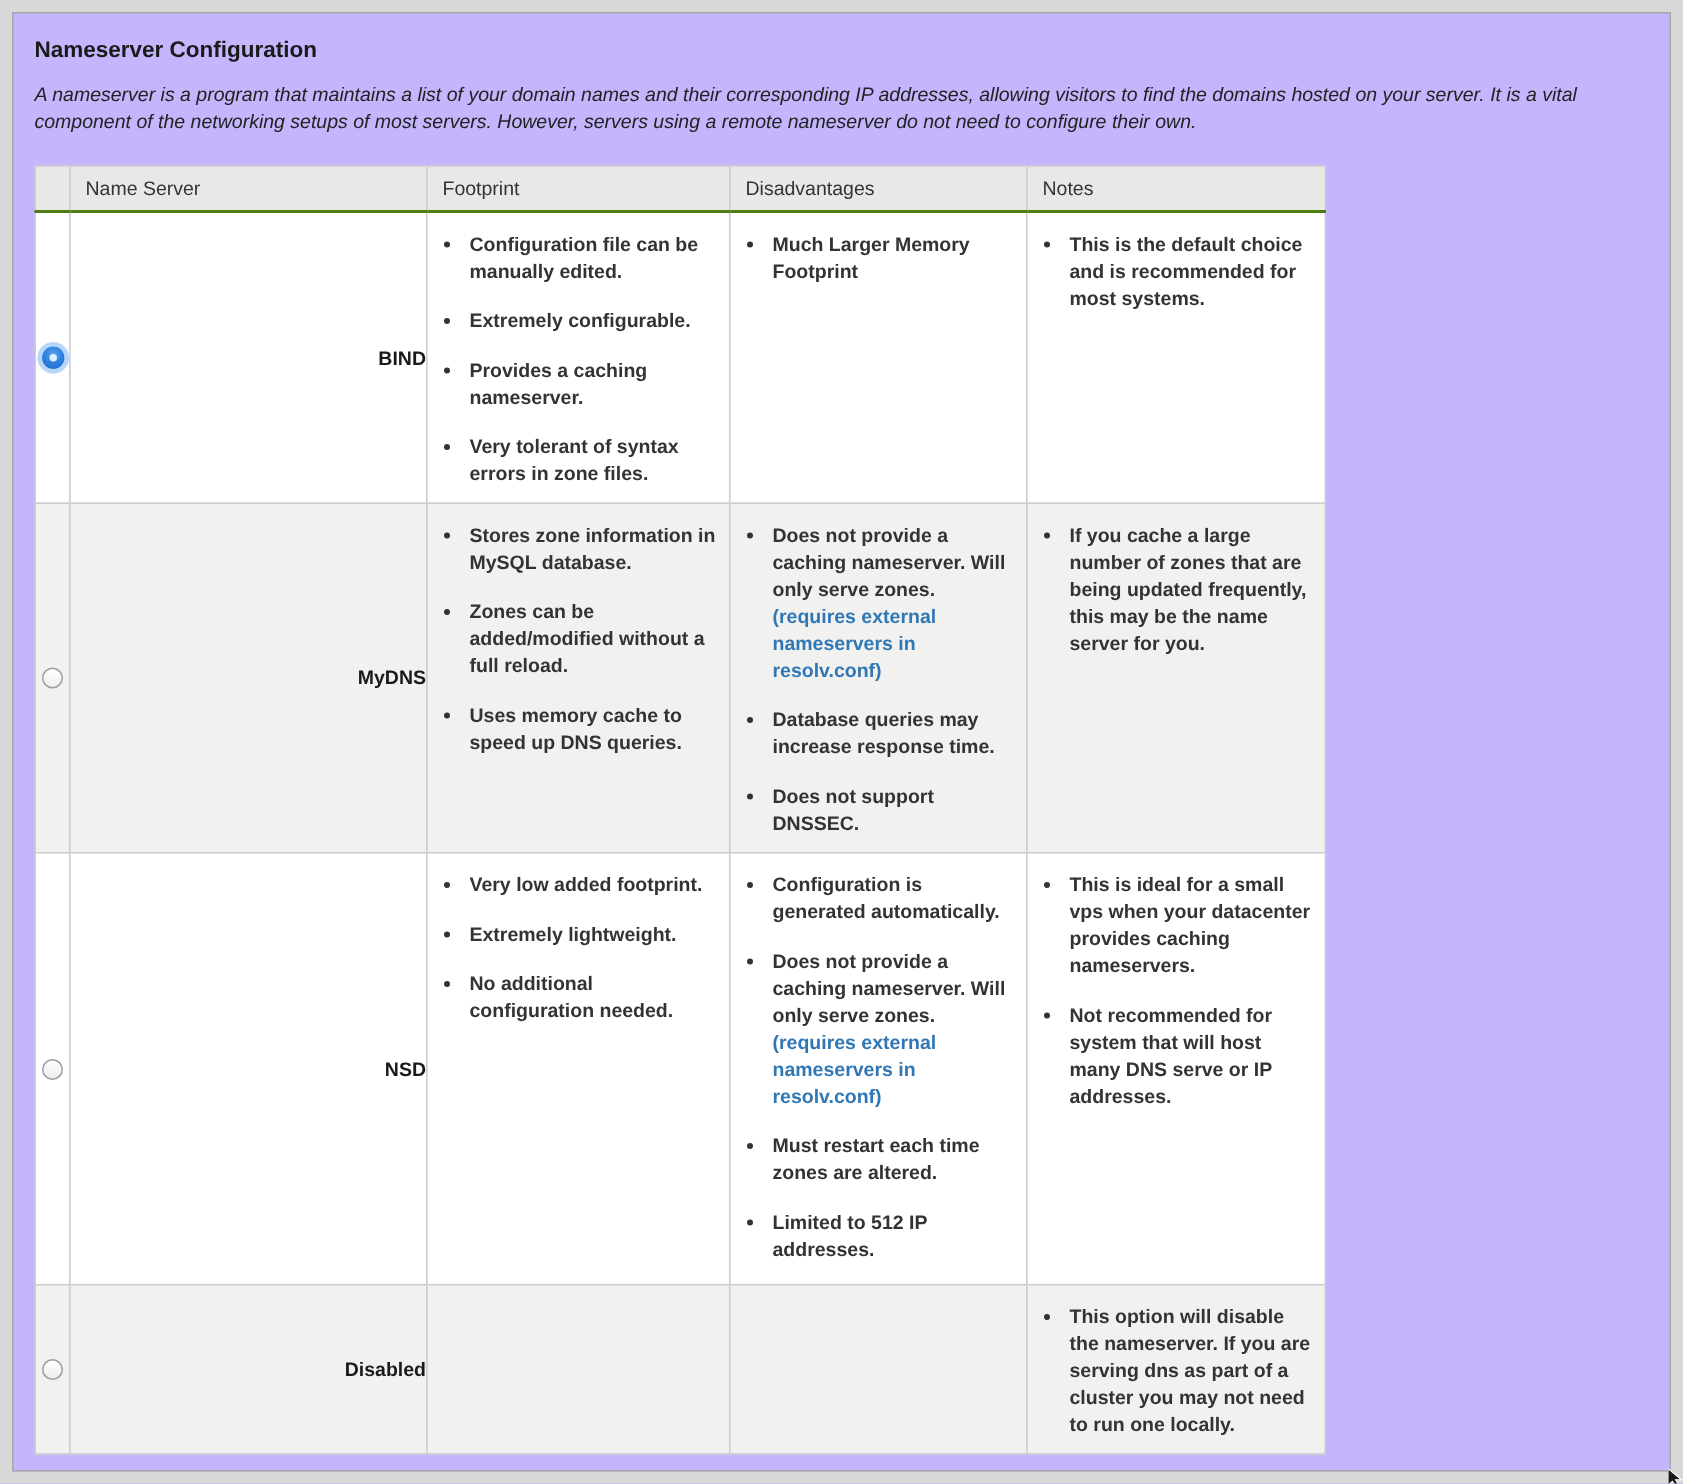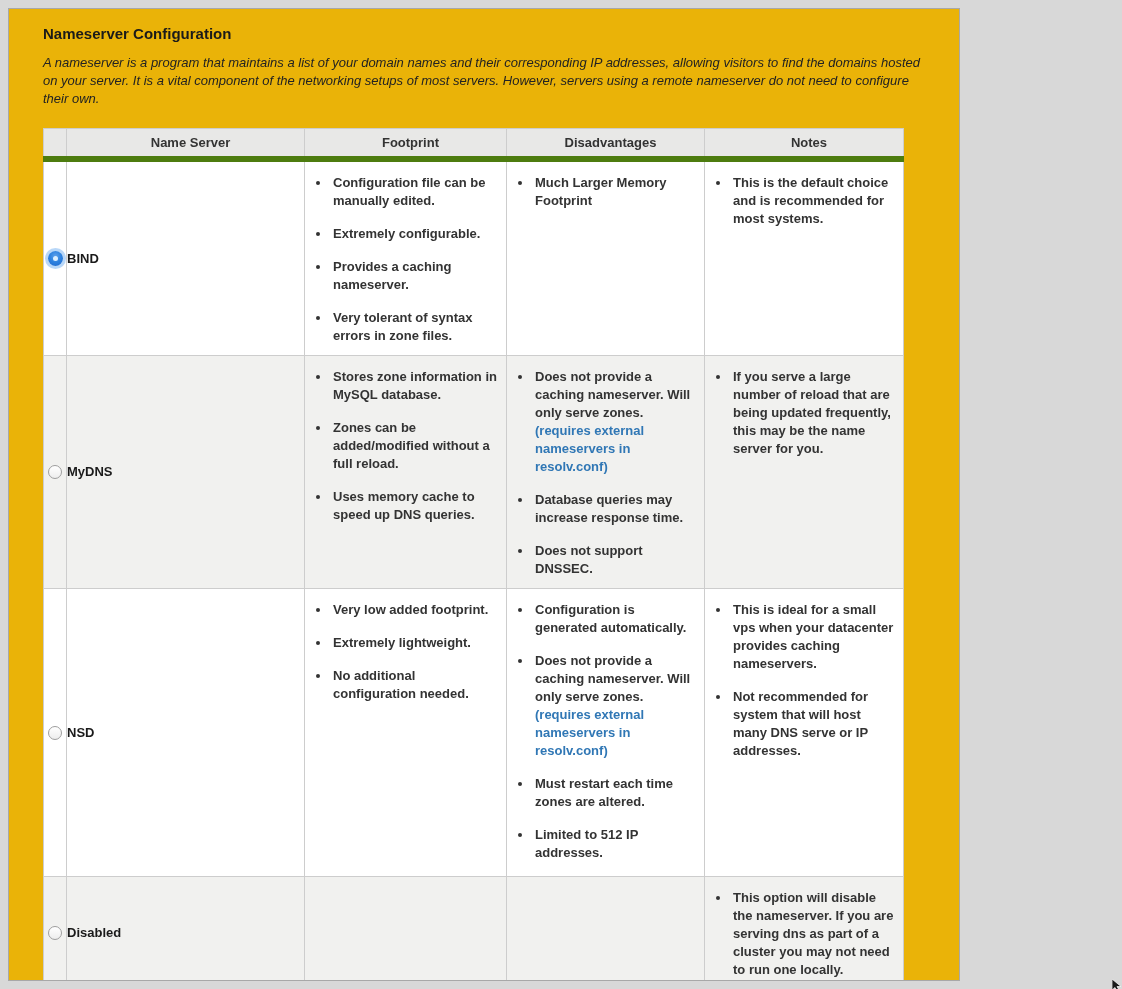"Nameserver Configuration" .panel { background: #eab308 -> #c4b5fd; padding: 14px 28px -> 14px 8px; width: 952px -> 1106px }
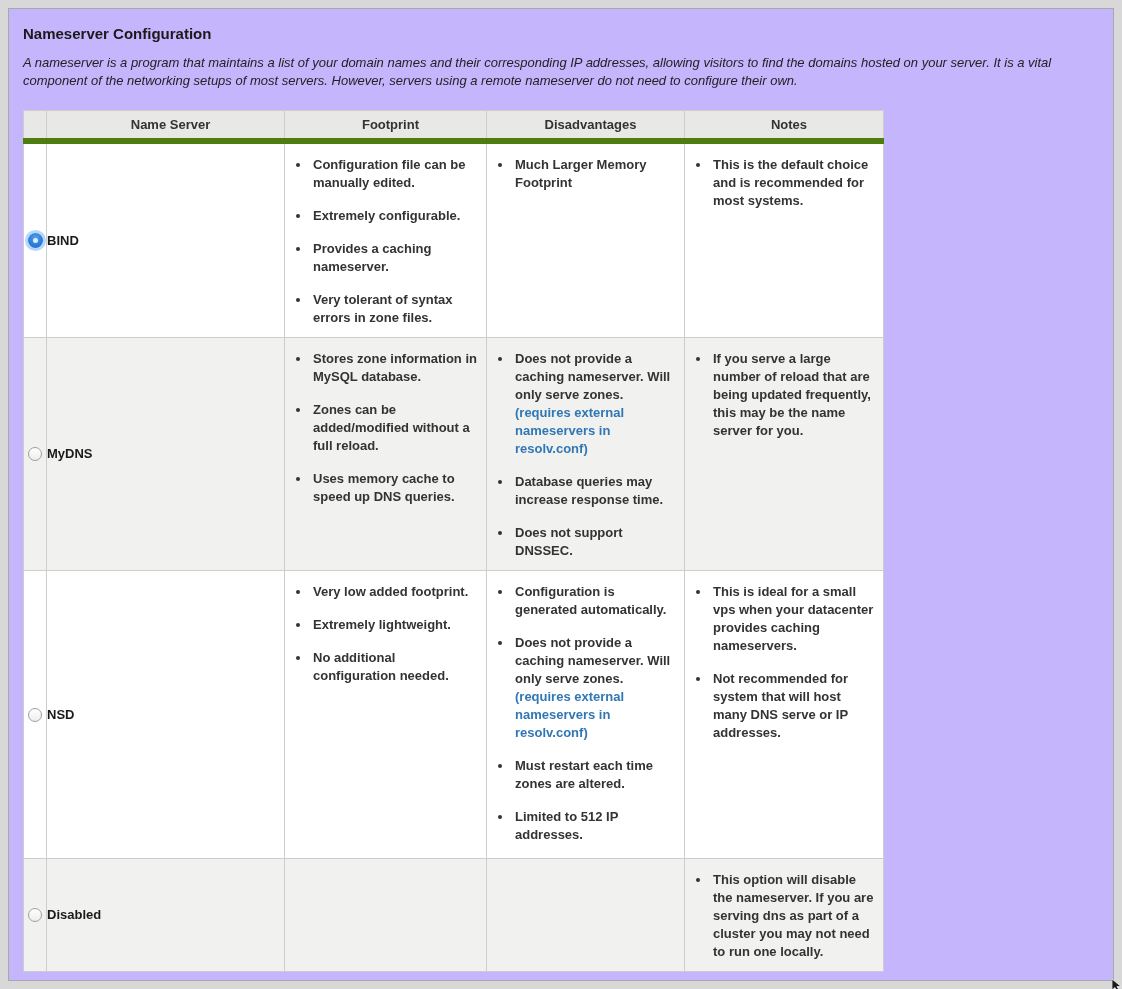"Name Server" .ns-table thead th { border-bottom: 6px solid #4d7c0f -> 2px solid #4d7c0f; font-weight: bold -> normal; text-align: center -> left }
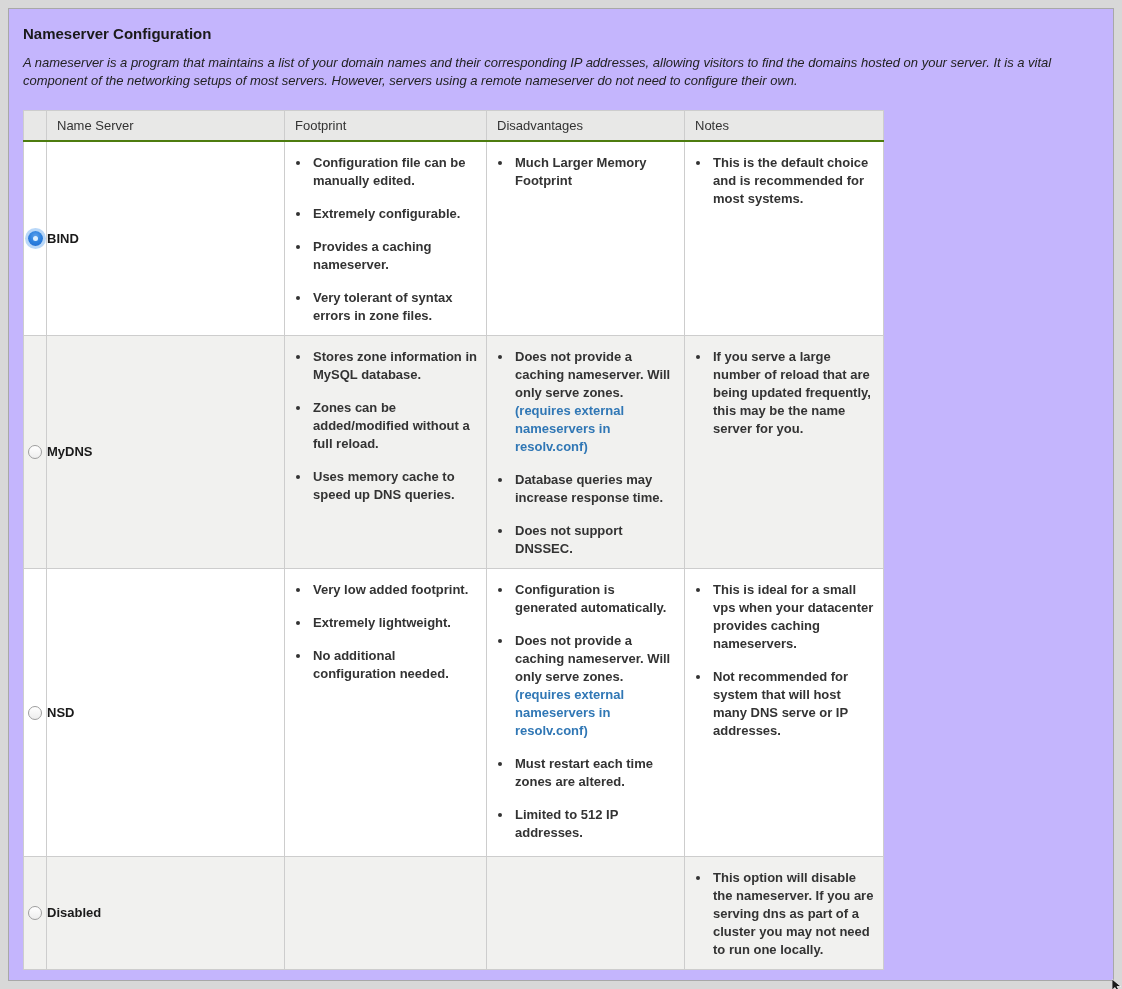"BIND" td.name-cell { text-align: left -> right }
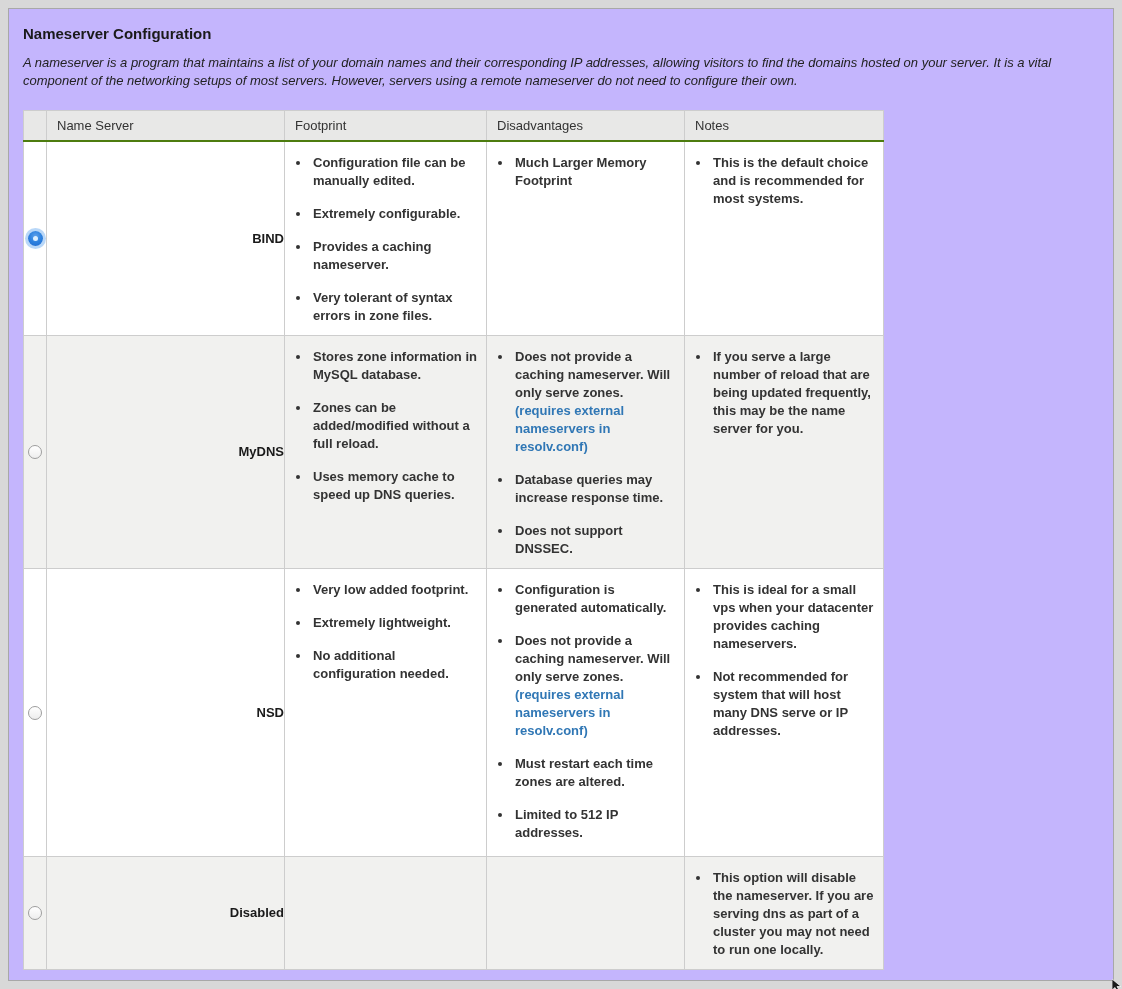"If you serve a large" li { text: serve a large number of reload -> cache a large number of zones }
